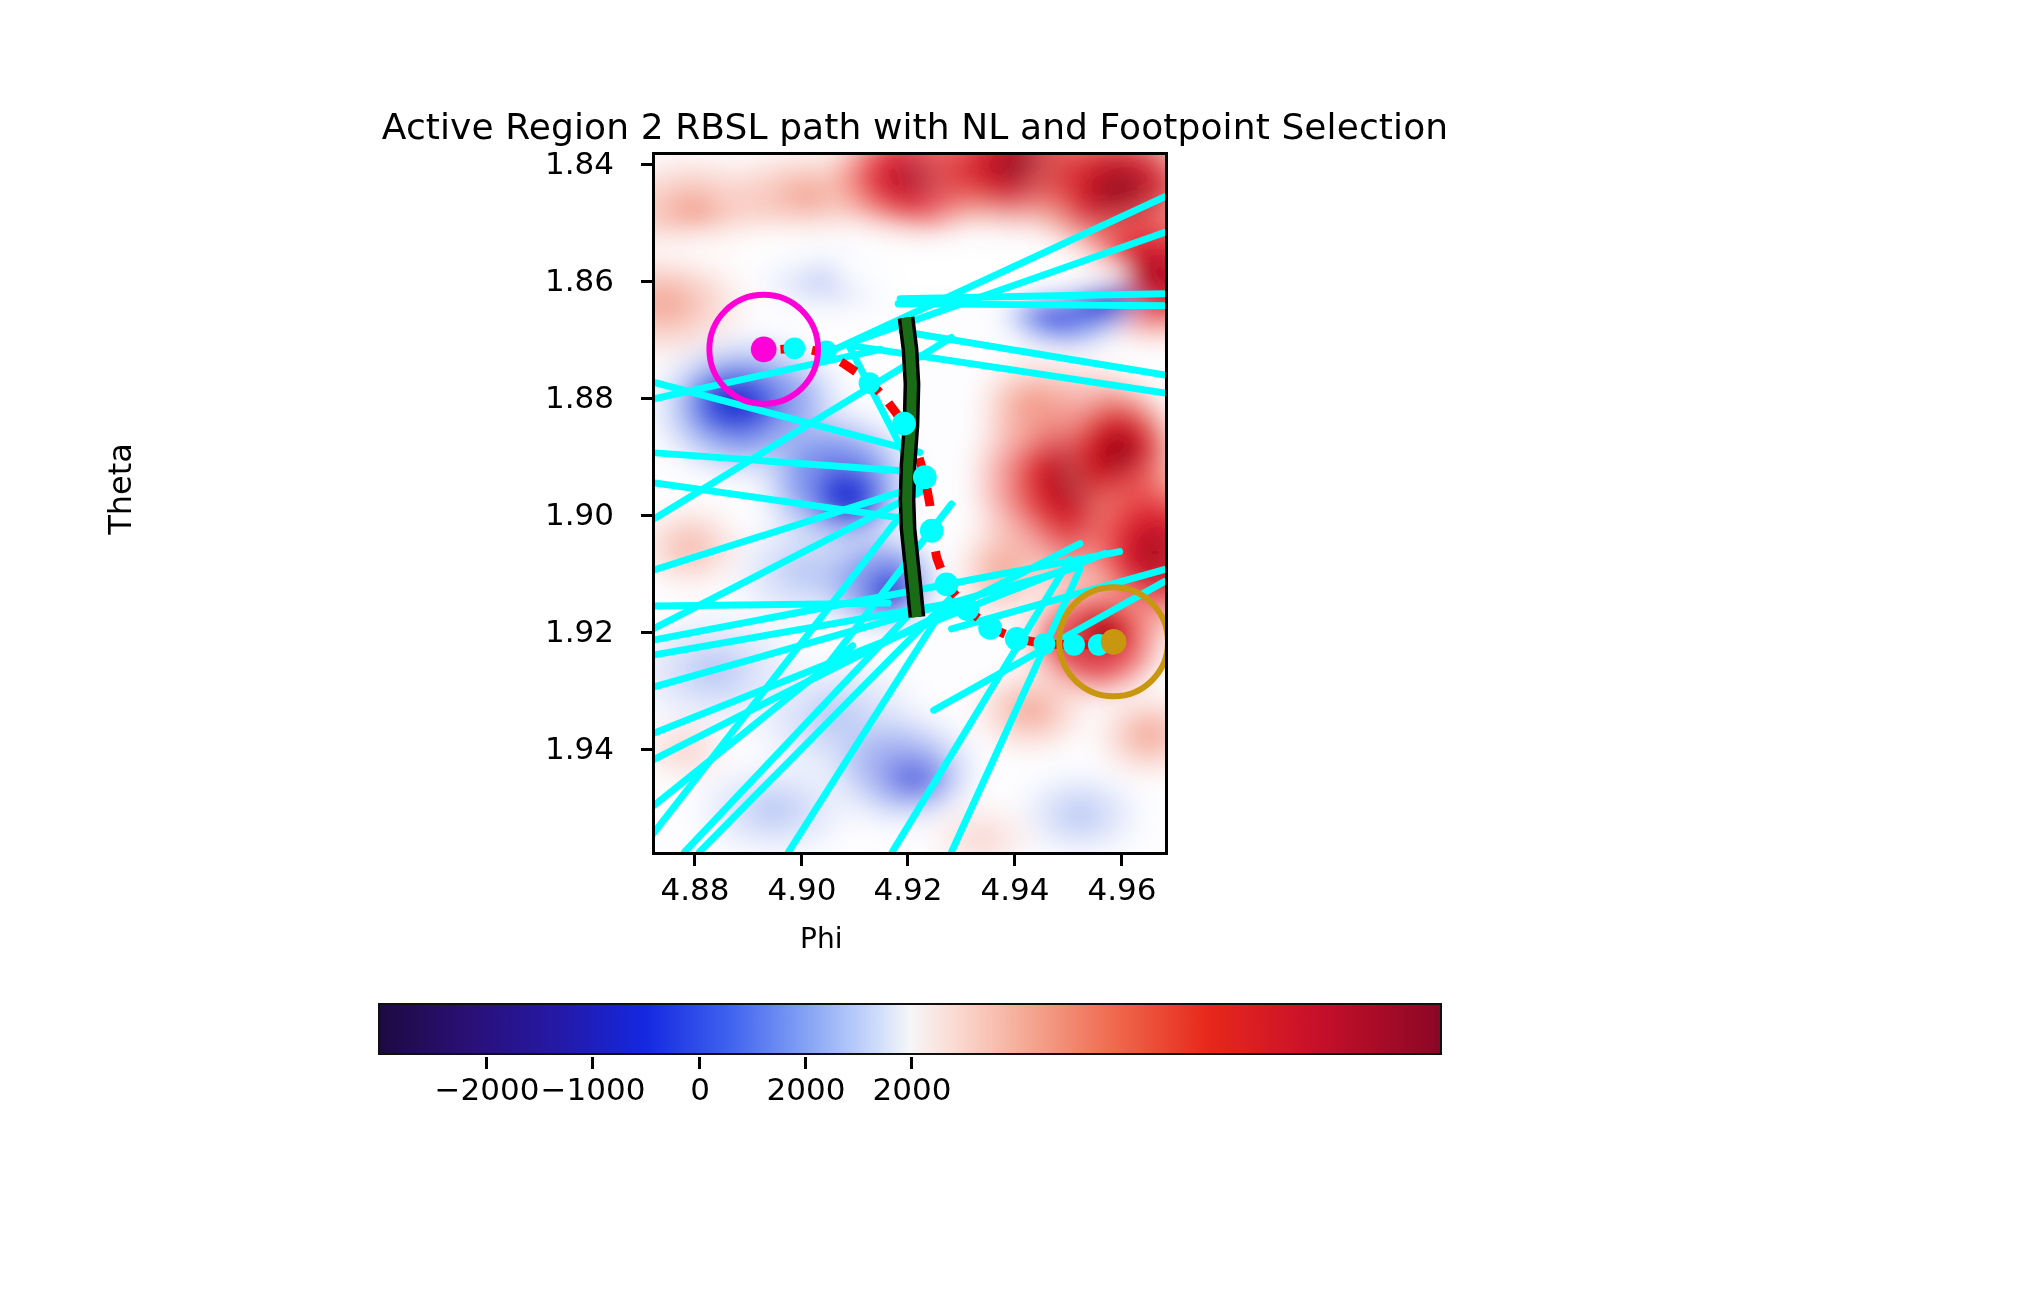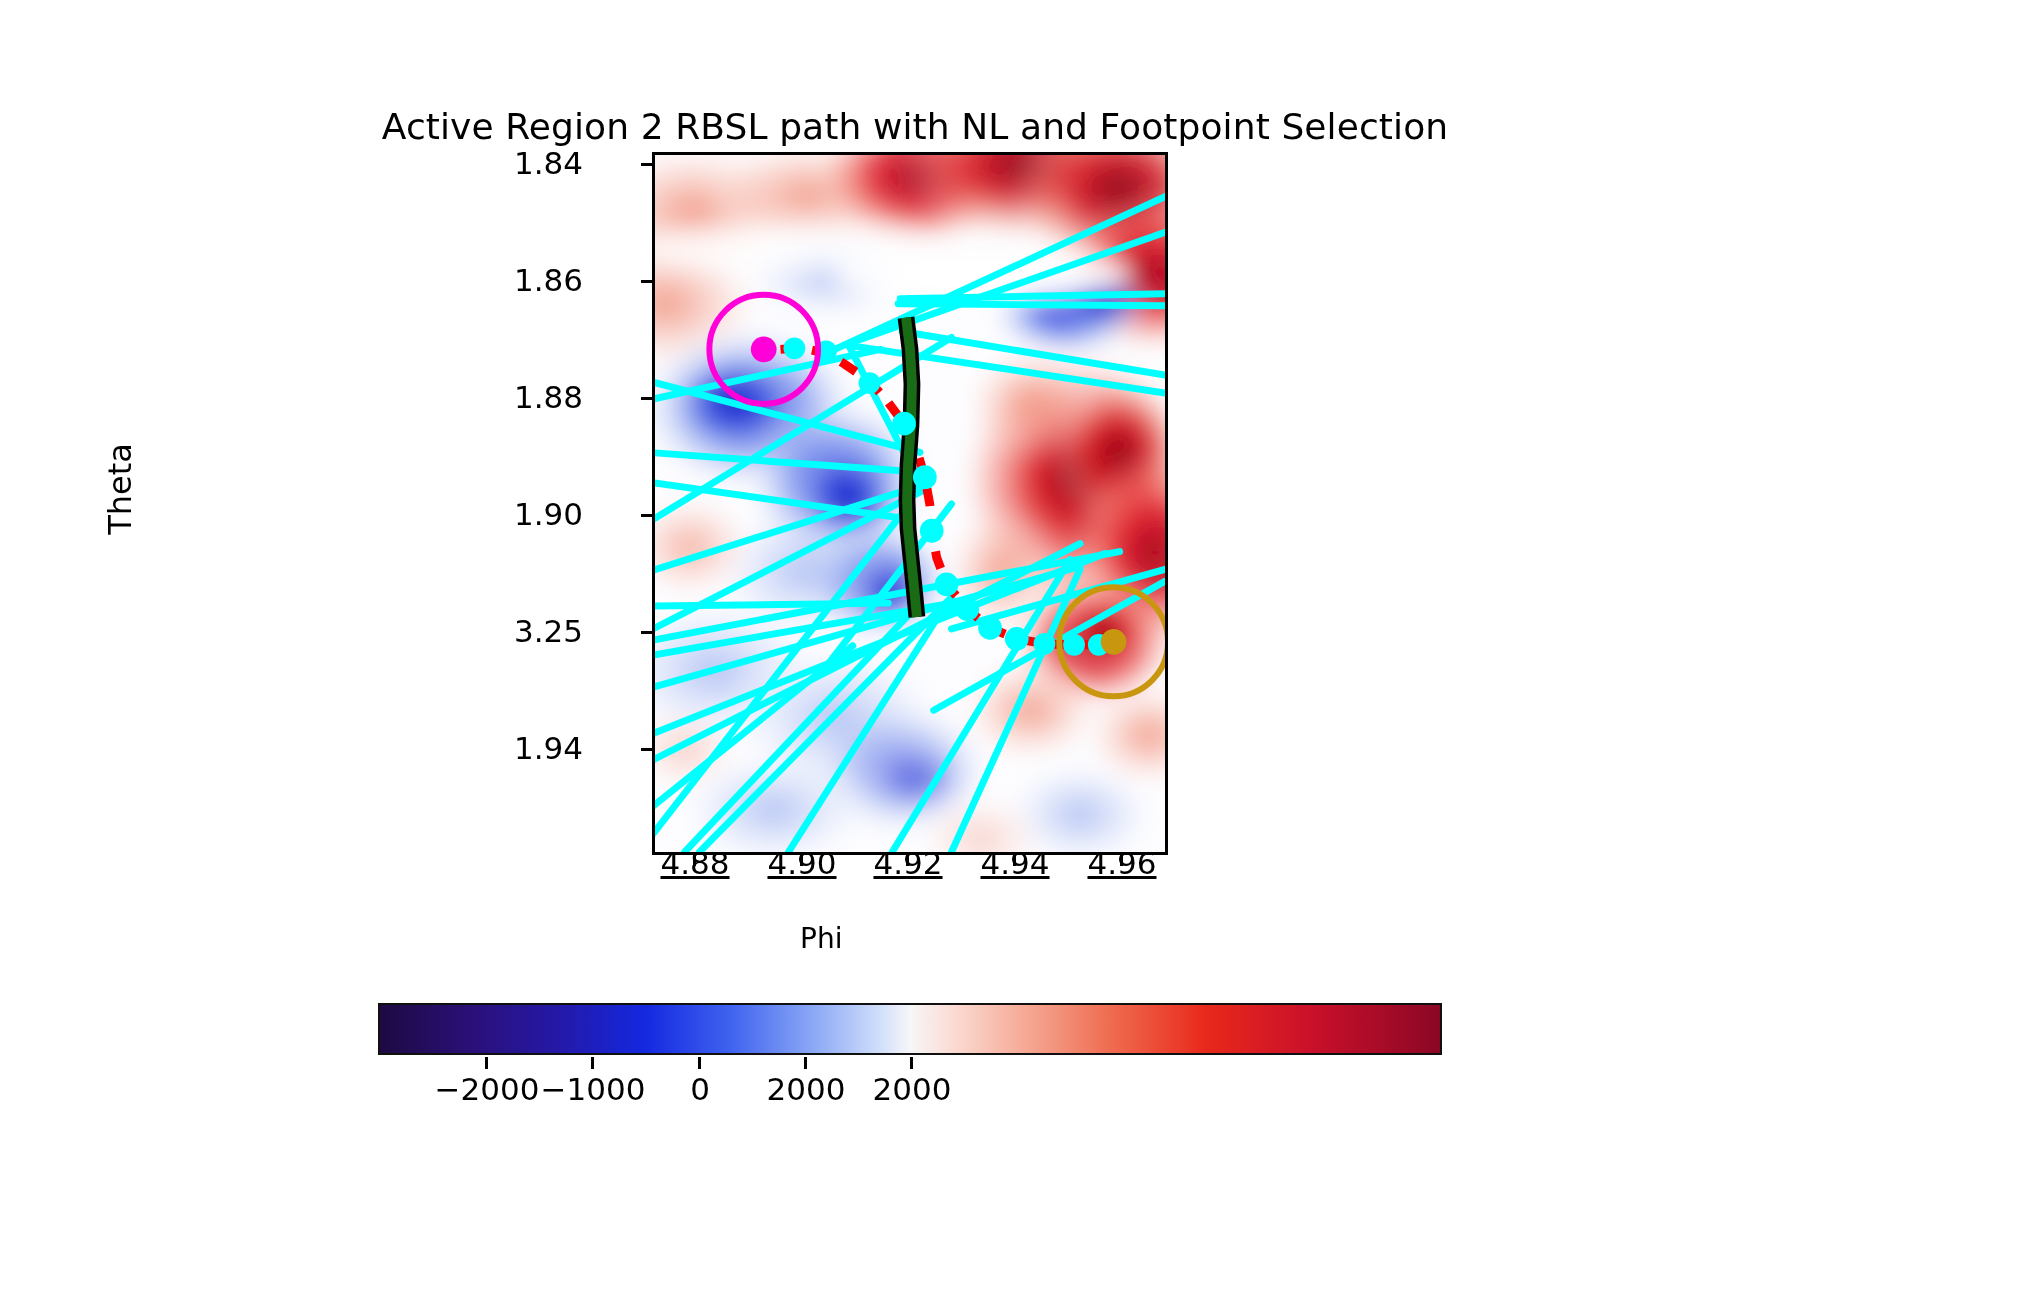"1.84" .ytick-label { right: 1452px -> 1421px }
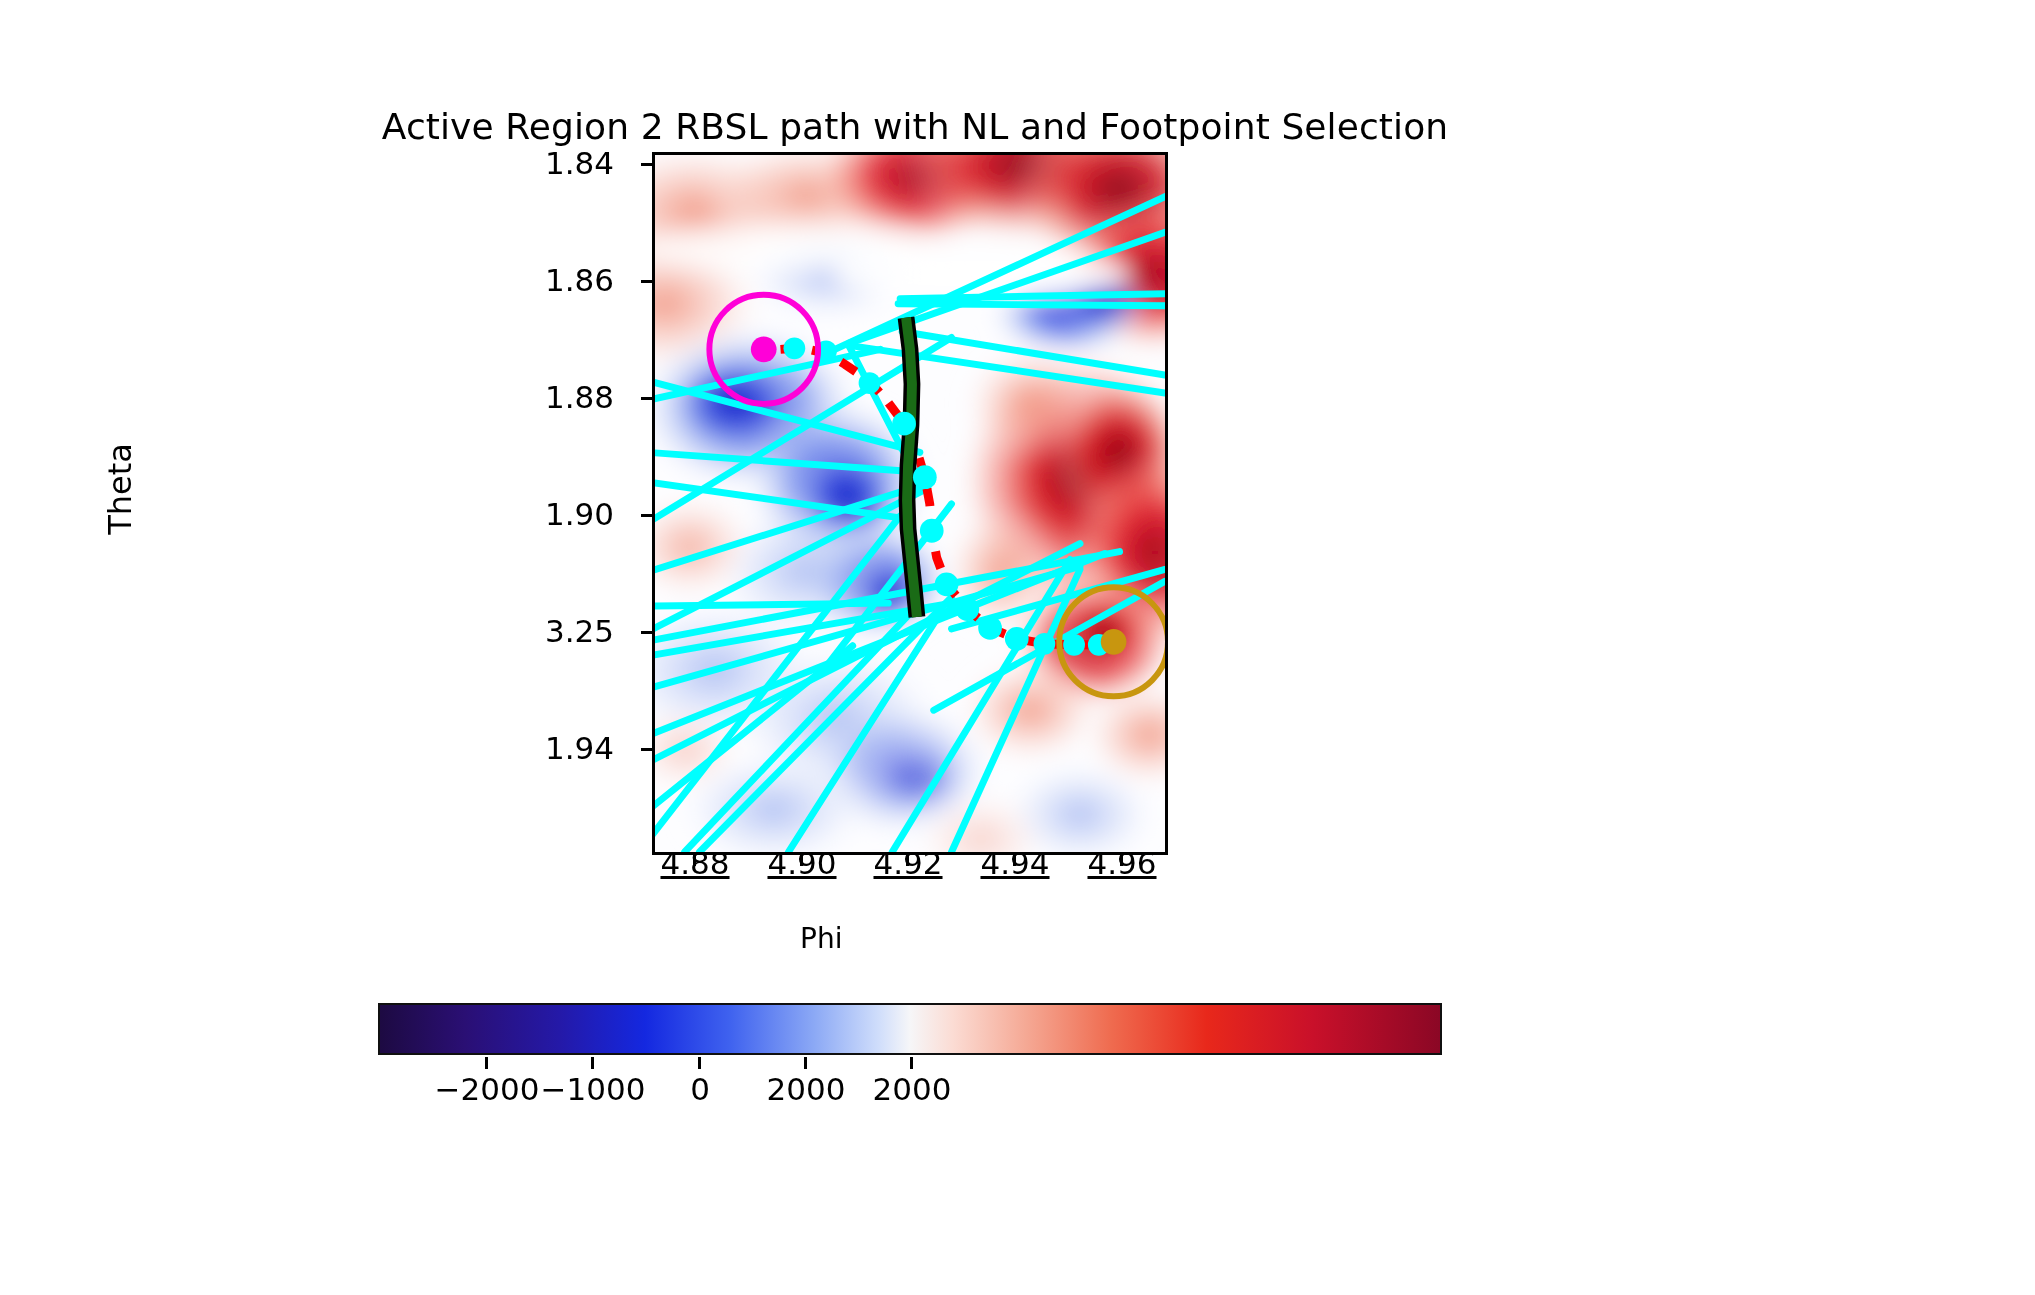"3.25" div.ytick-label { text: 3.25 -> 1.92 }
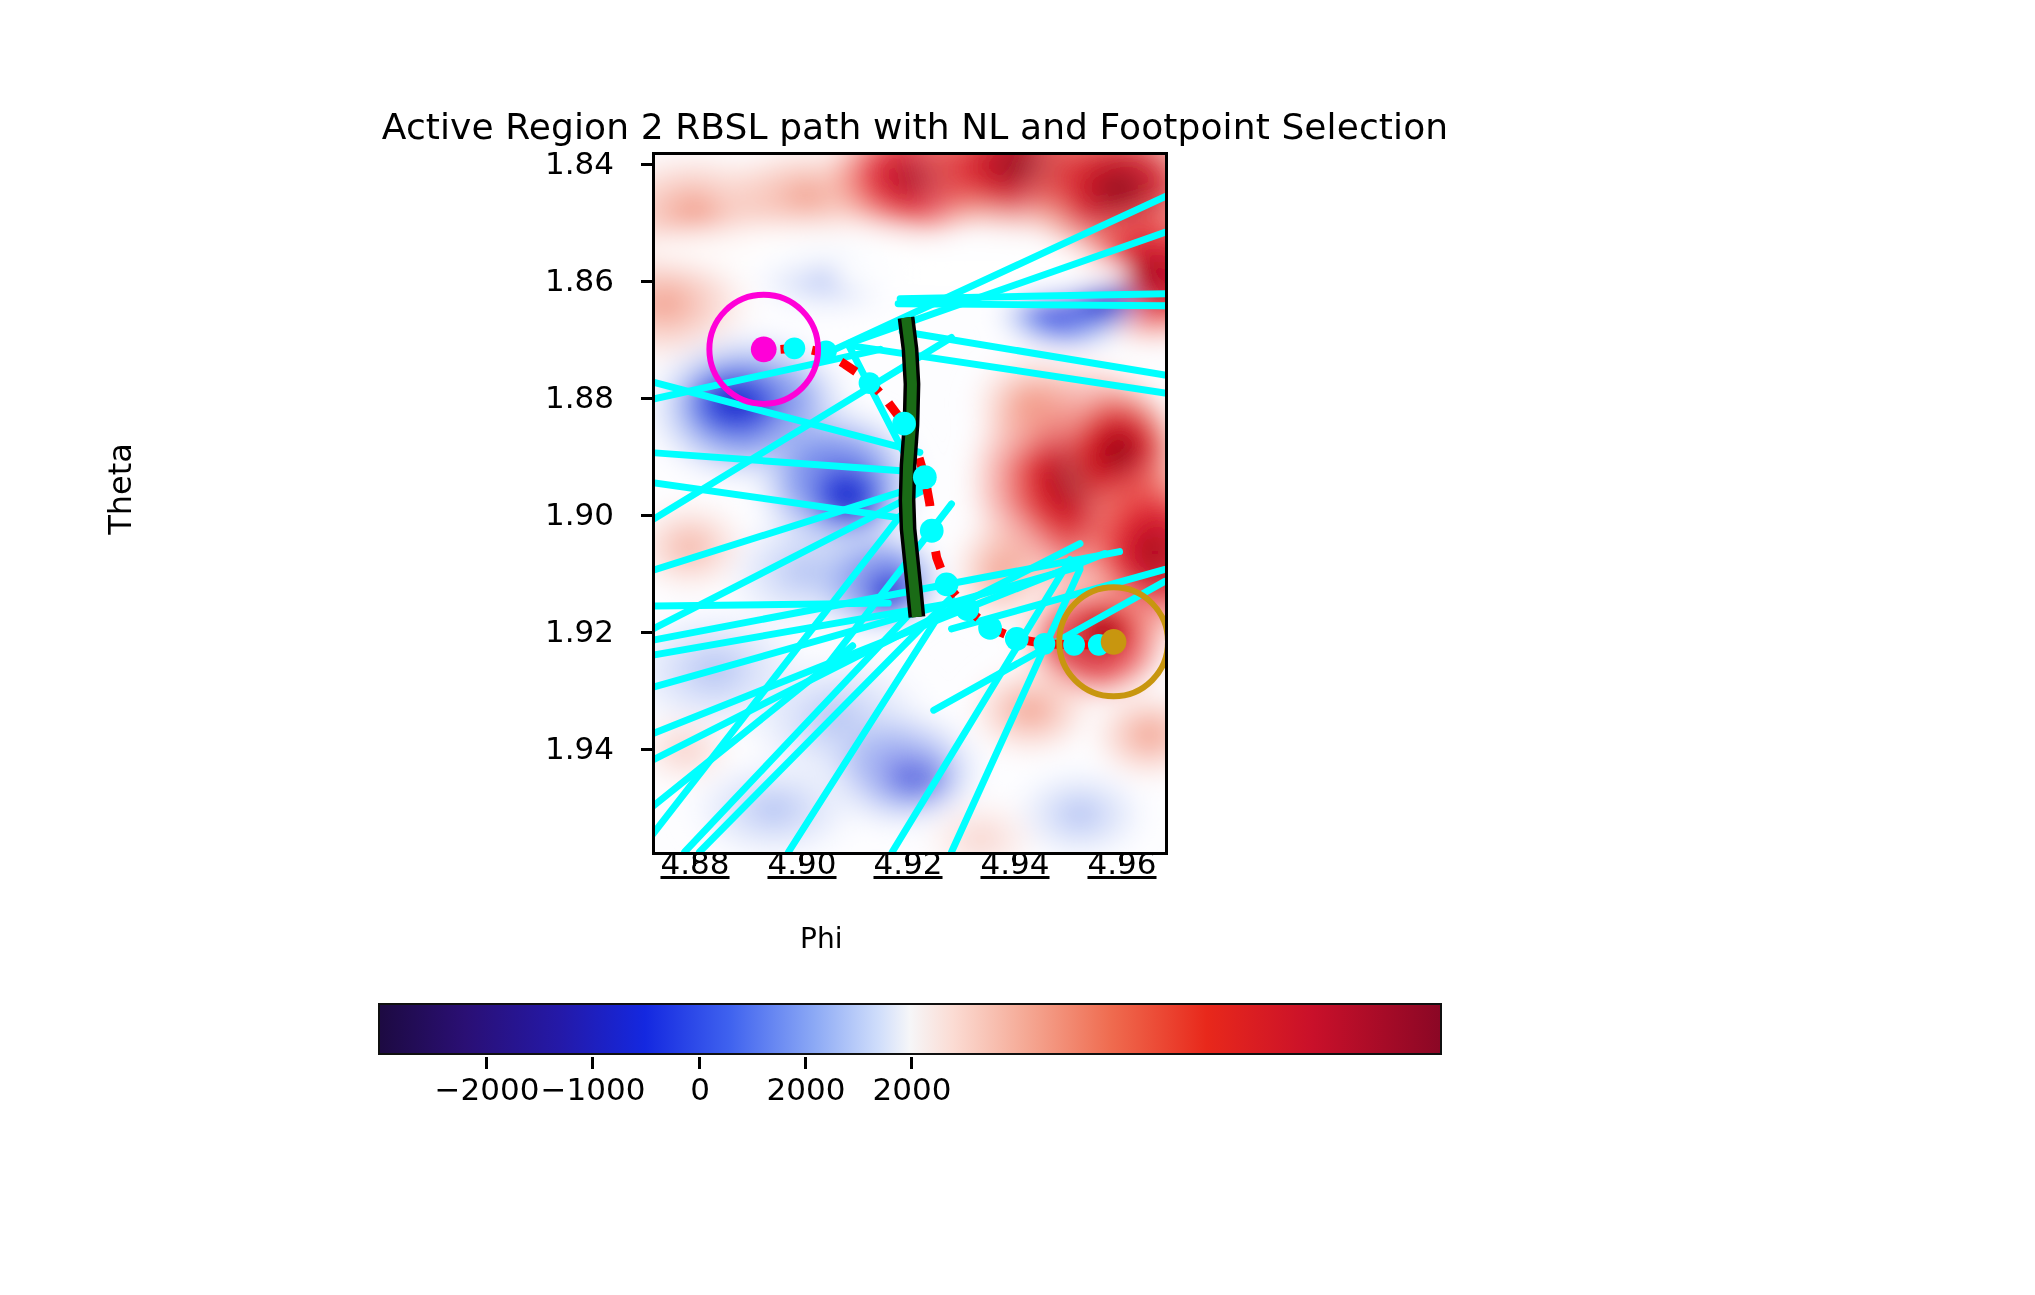"4.88" .xtick-label { text-decoration: underline -> none; top: 848px -> 874px }
